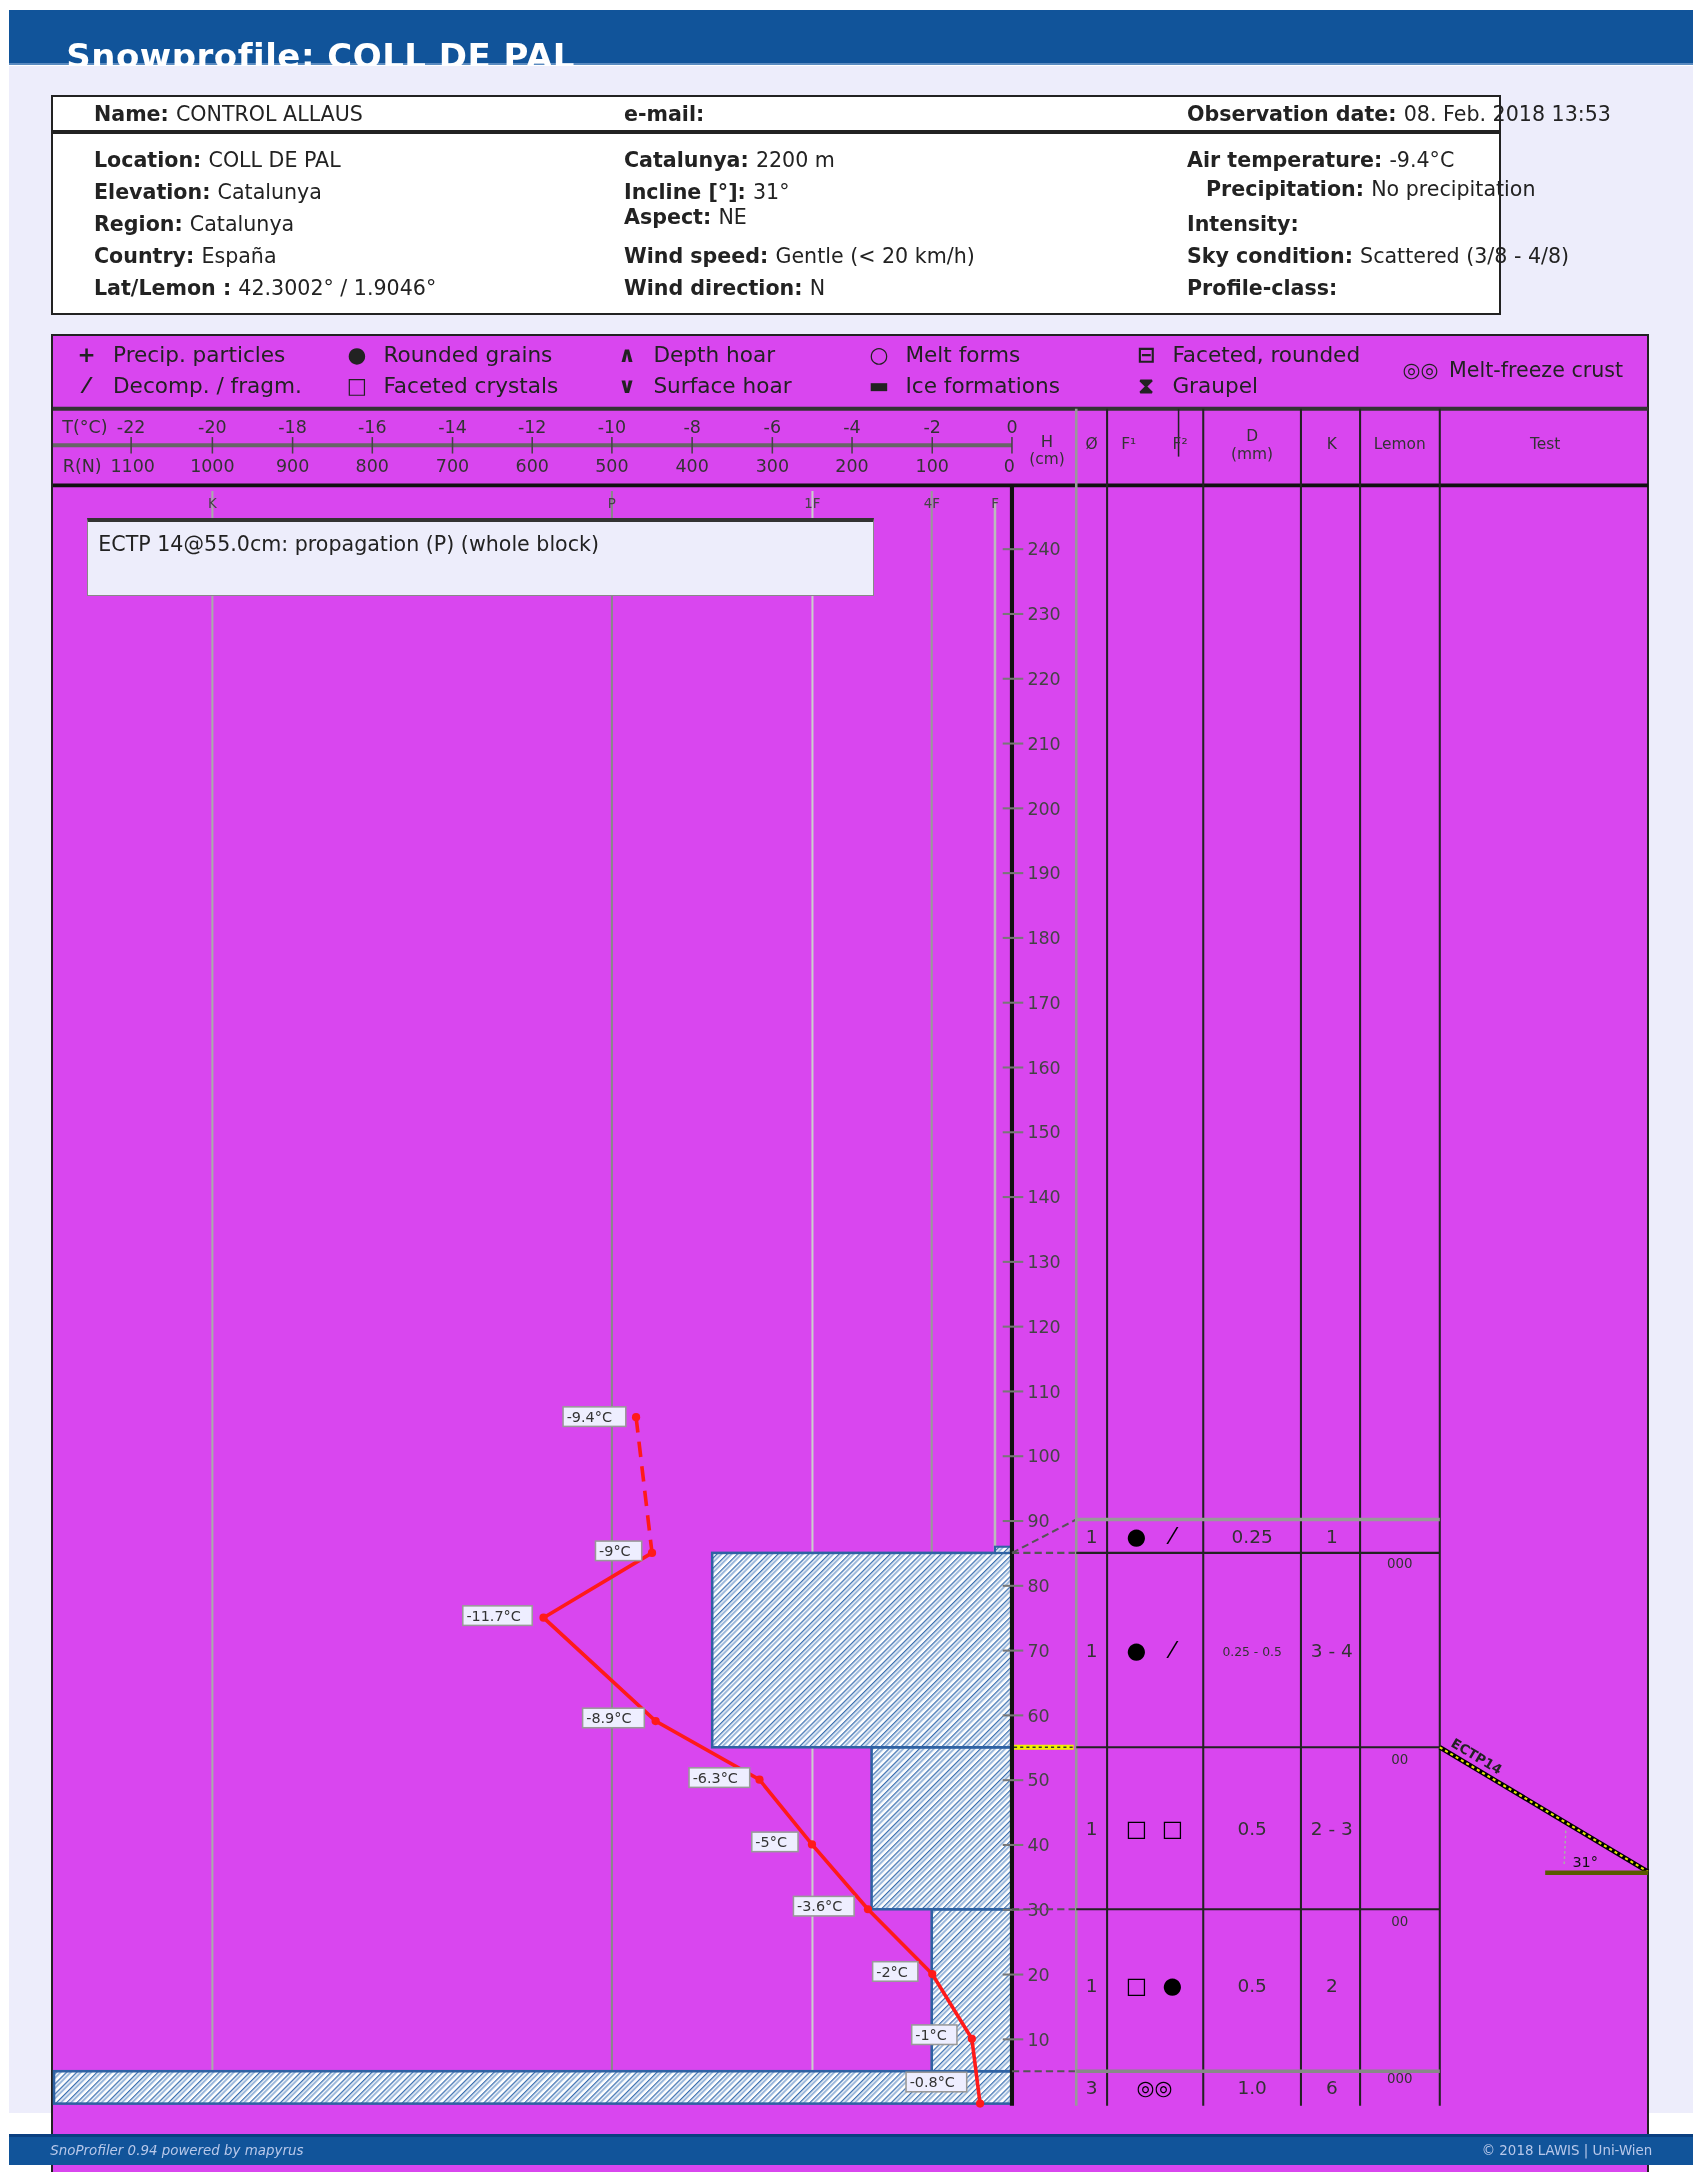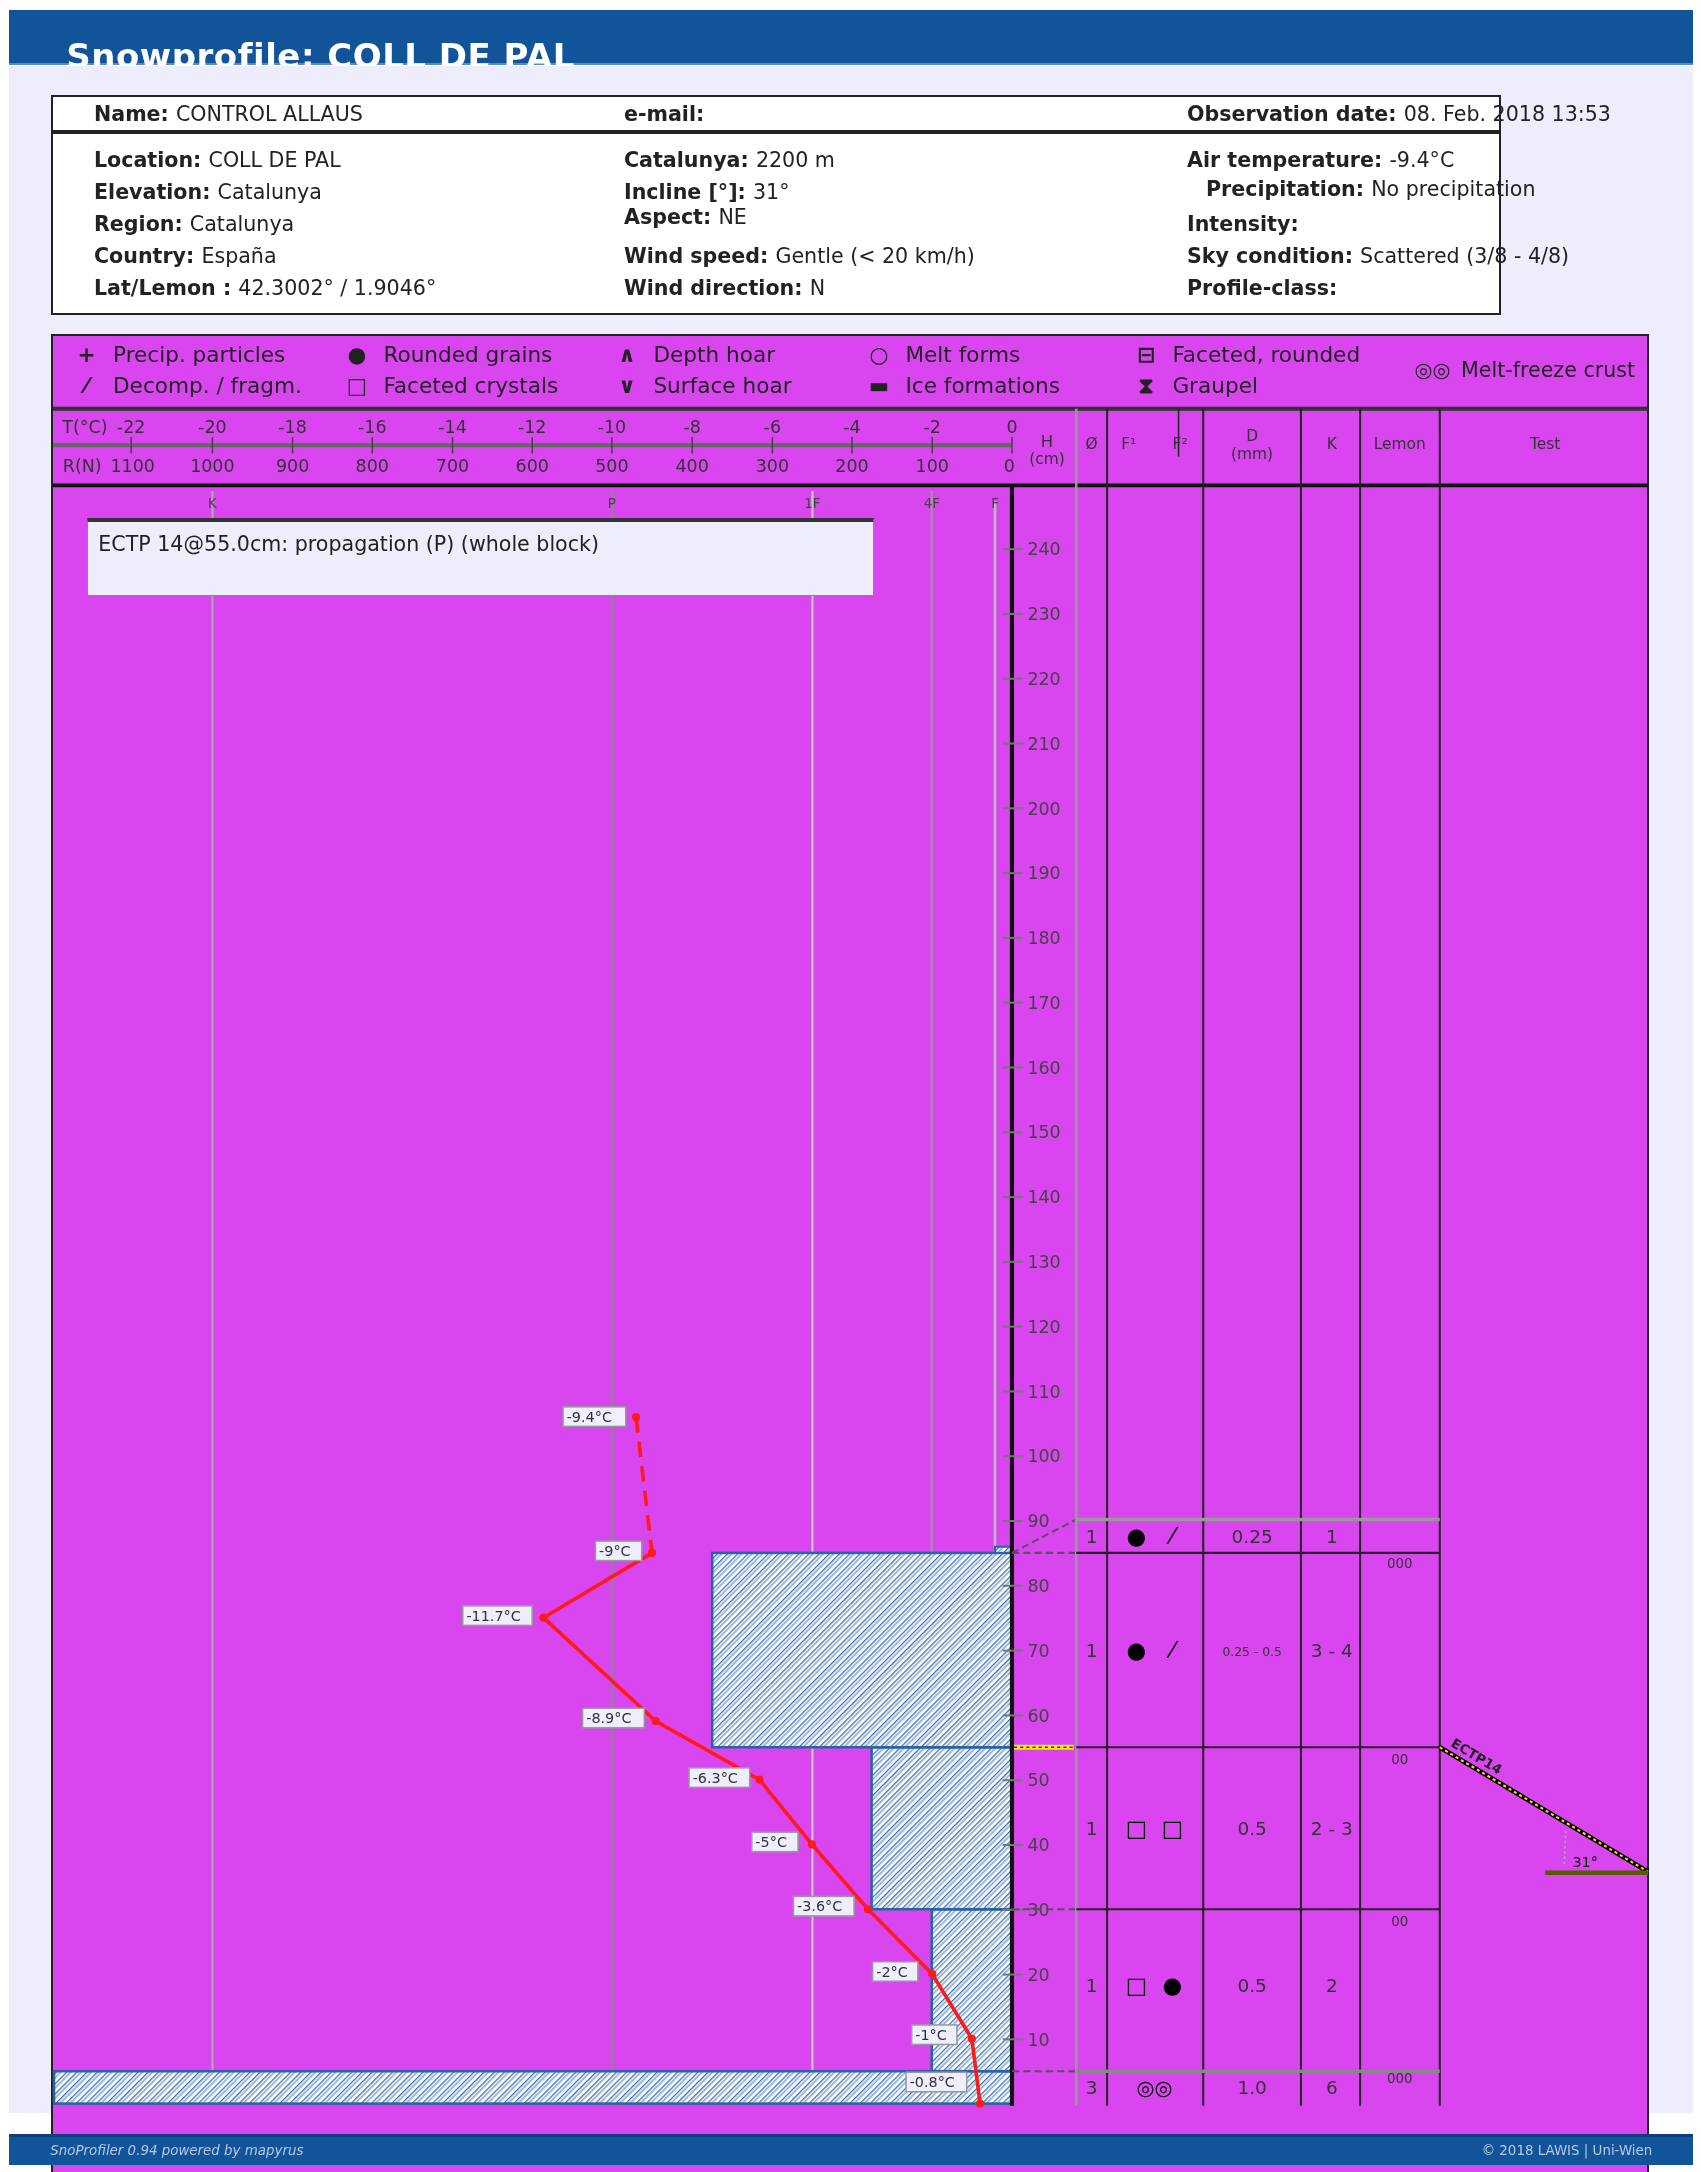"◎◎ Melt-freeze crust" div.leg-item { margin-left: 12px -> none }
